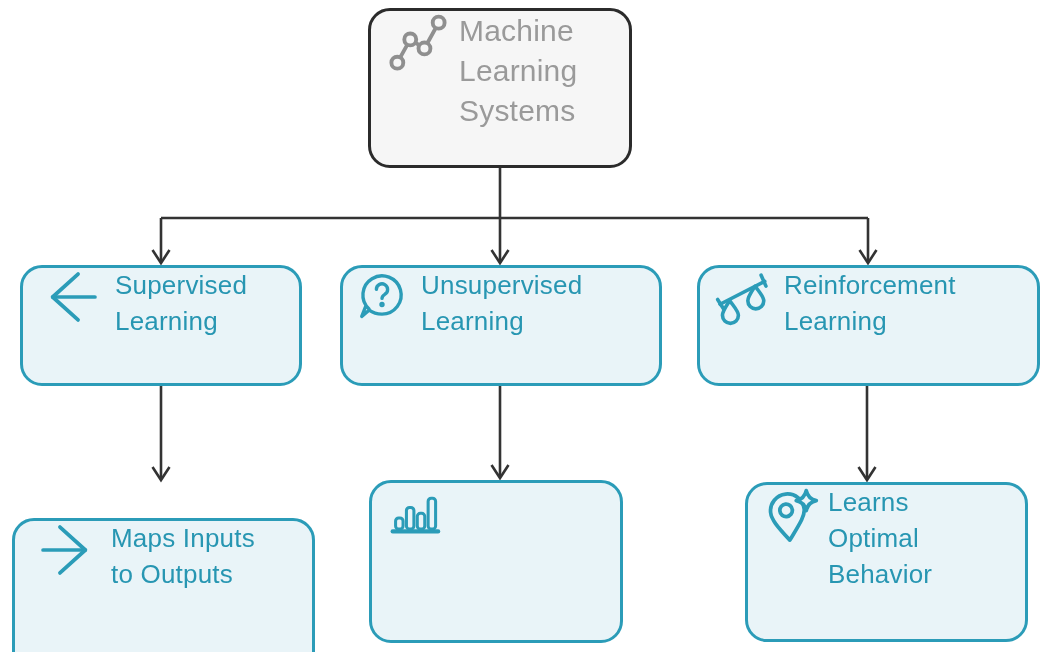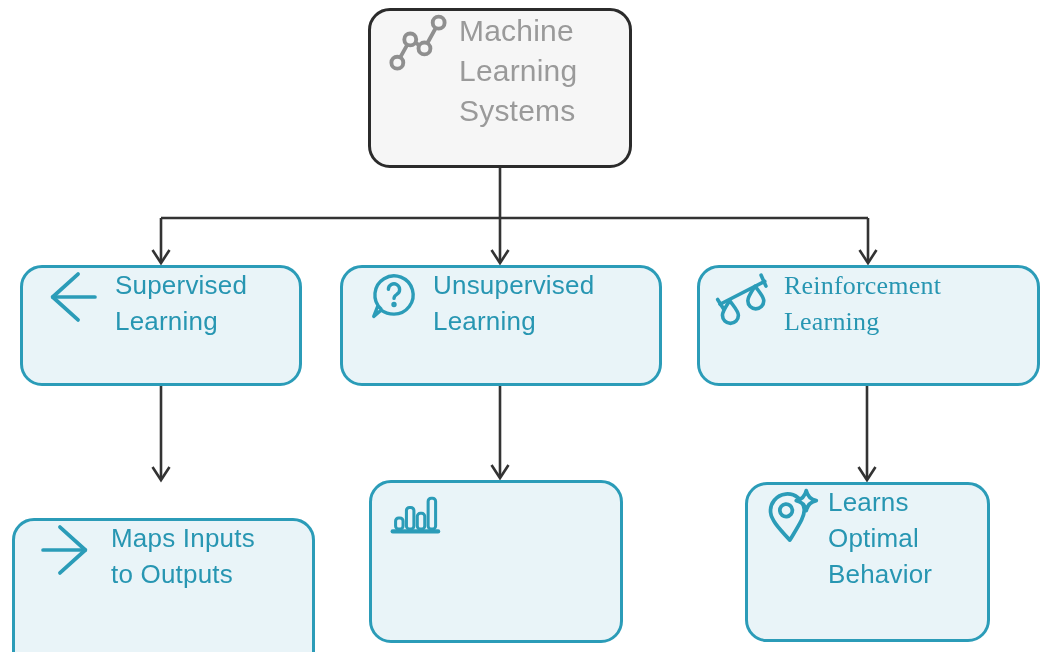"Unsupervised" .n-unsup { padding-left: 24px -> 12px }
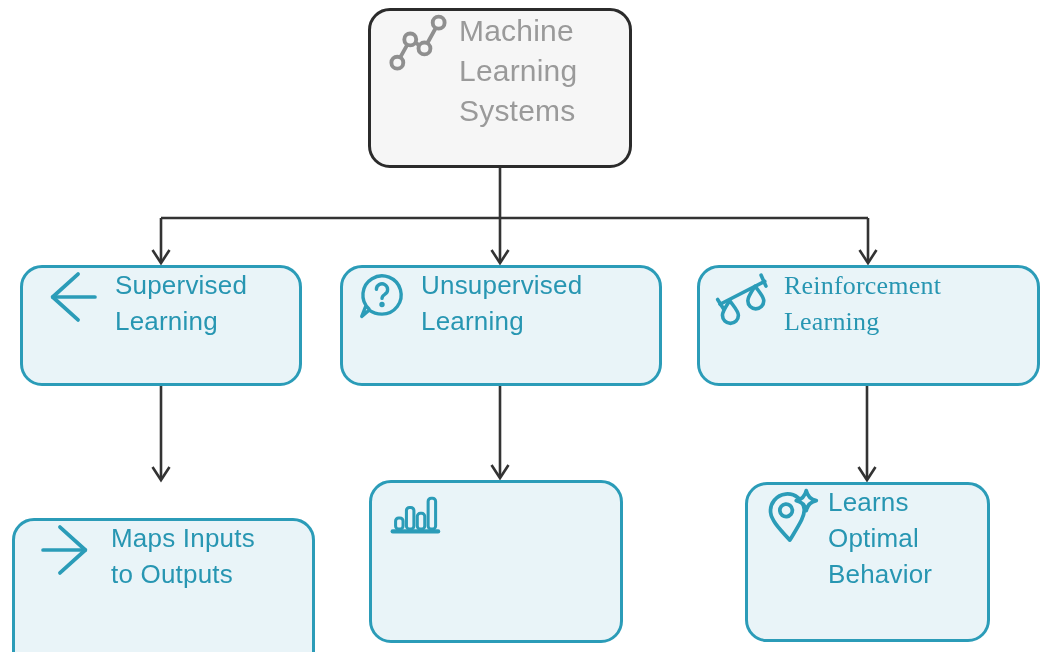"Reinforcement" .n-reinf { font-family: Liberation Serif, serif -> none }
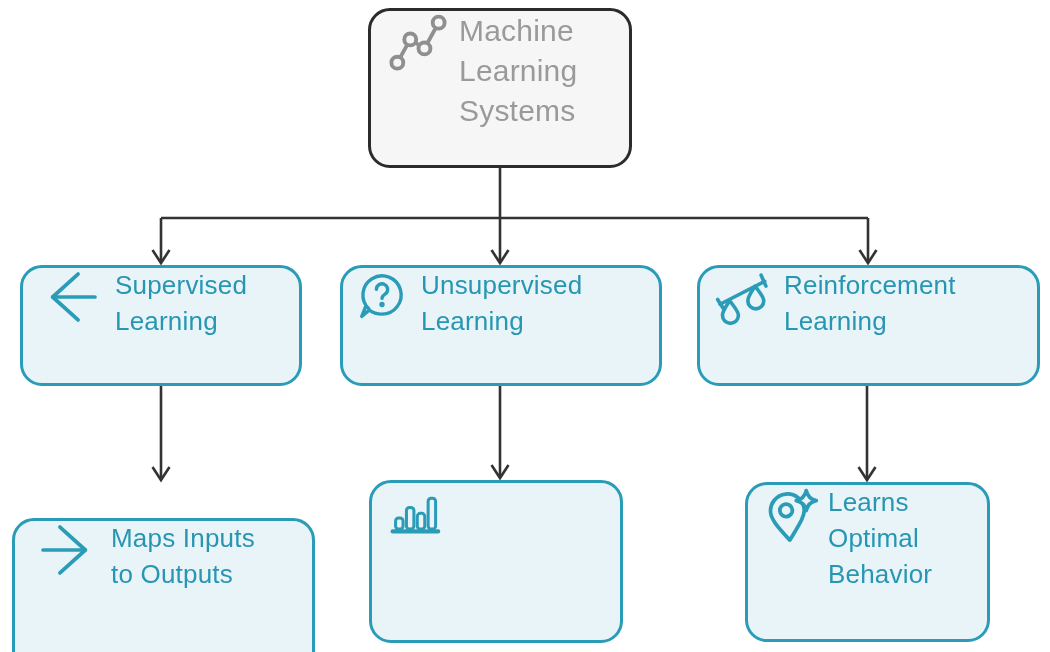"Learns" .n-learns { width: 245px -> 283px }
